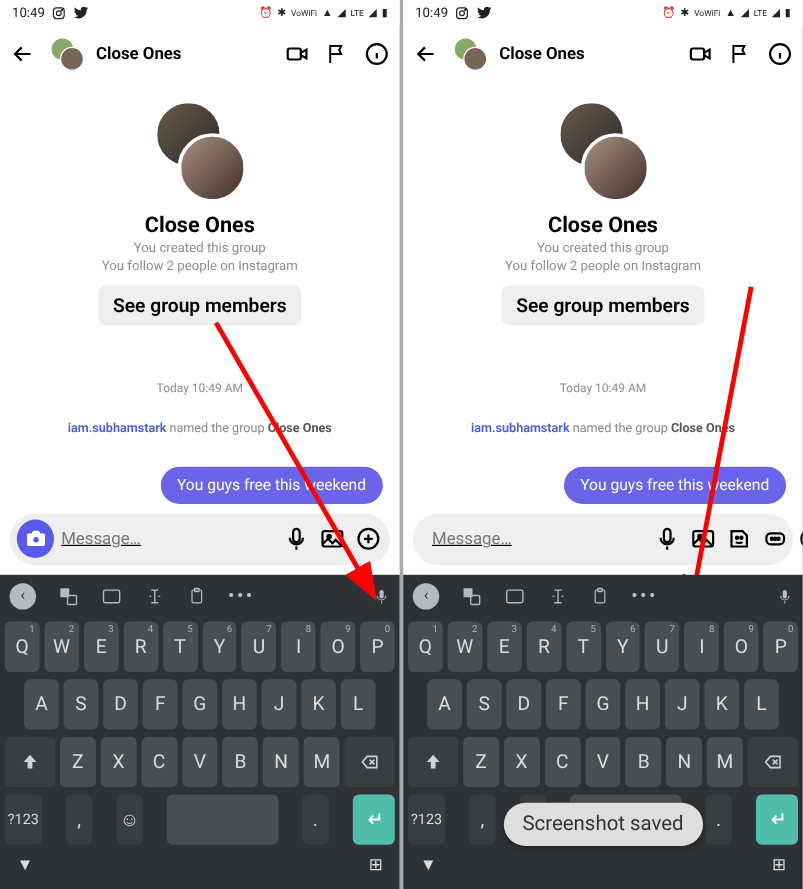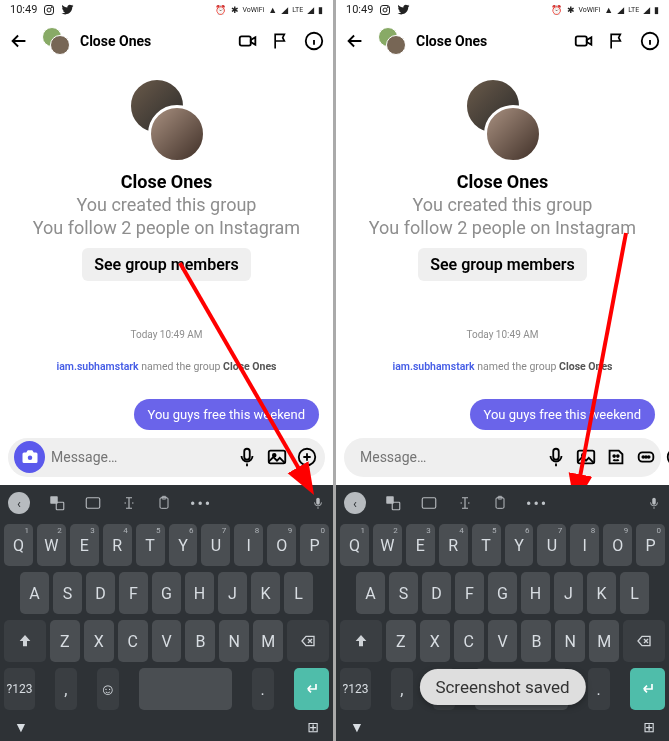"You created this group" .sub { font-size: 18px -> 11px }
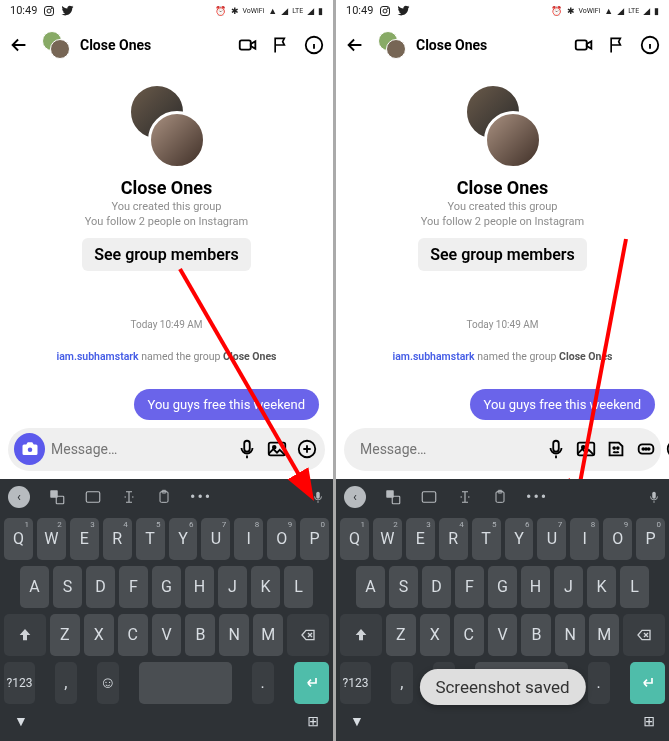"Message…" .composer { text-decoration: none -> underline }
